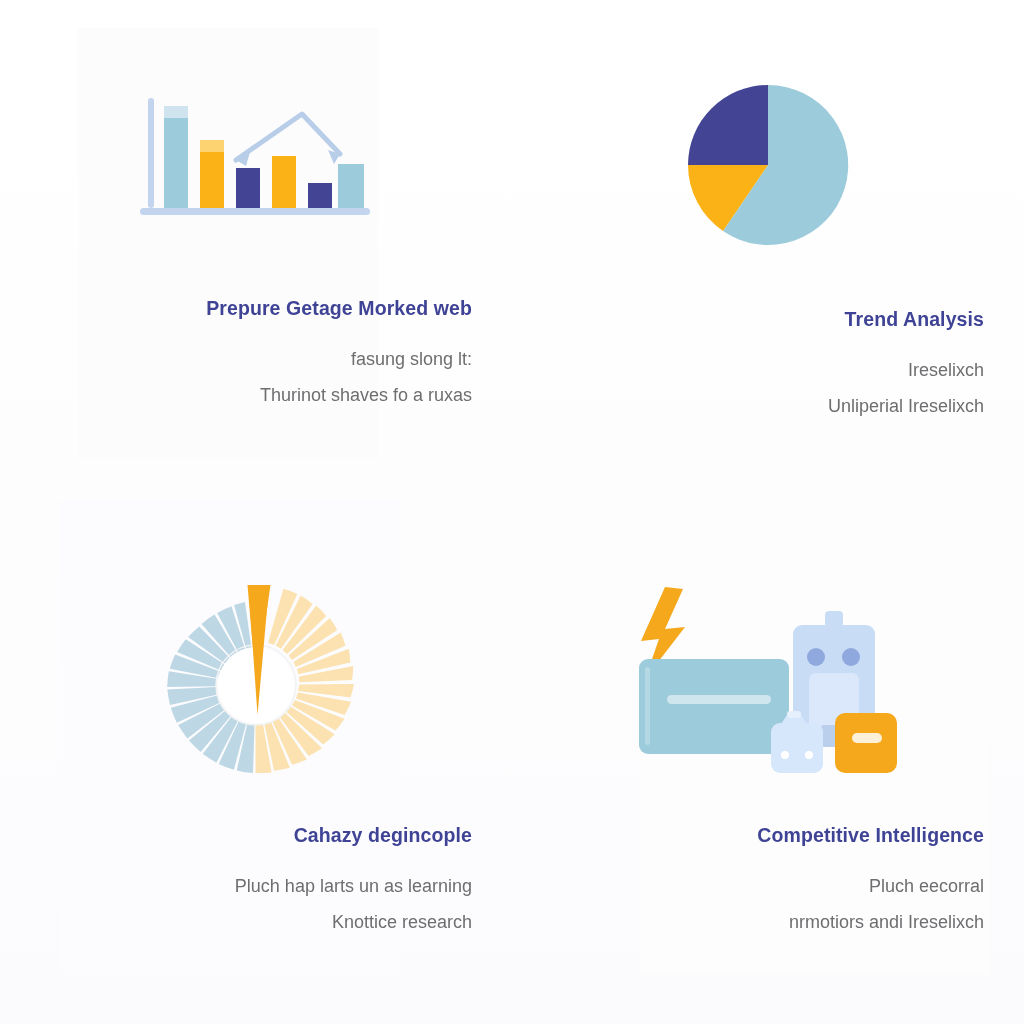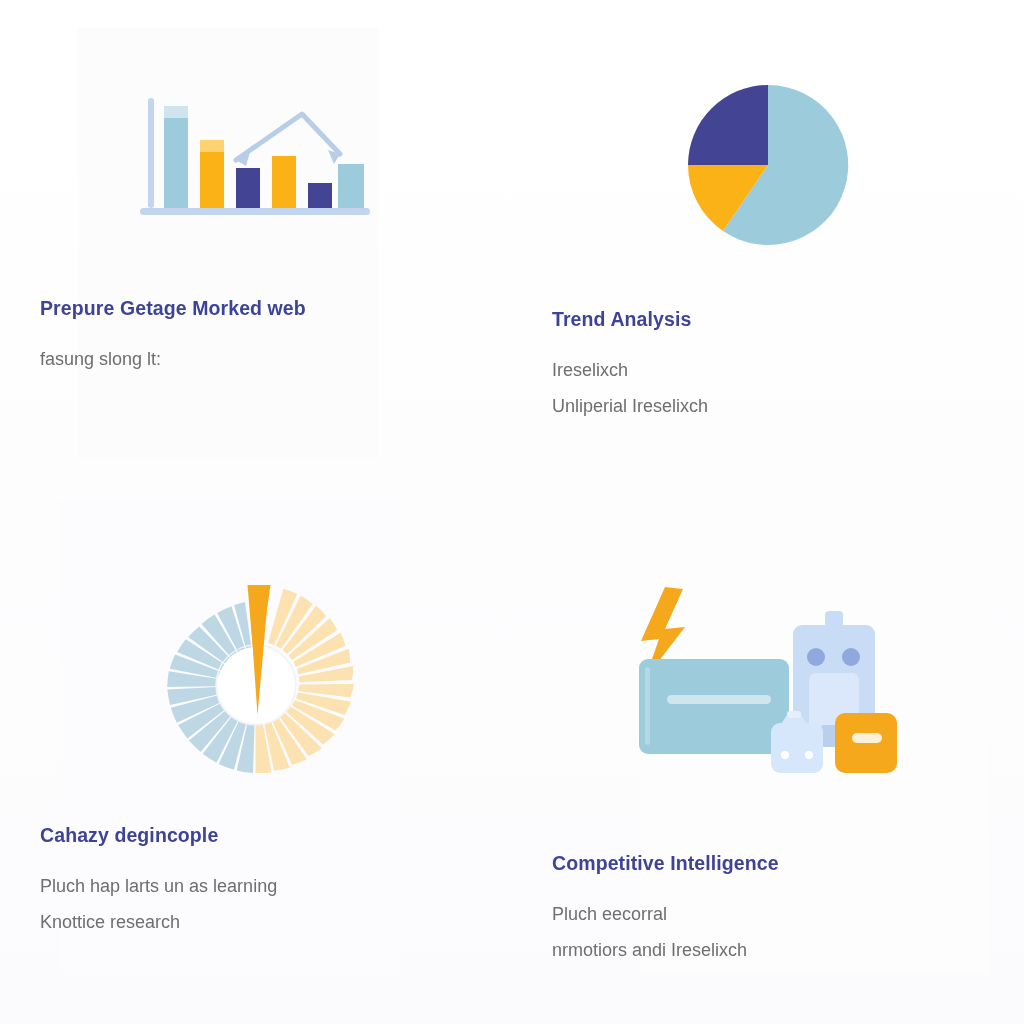"Prepure Getage Morked web" .caption { text-align: left -> right }
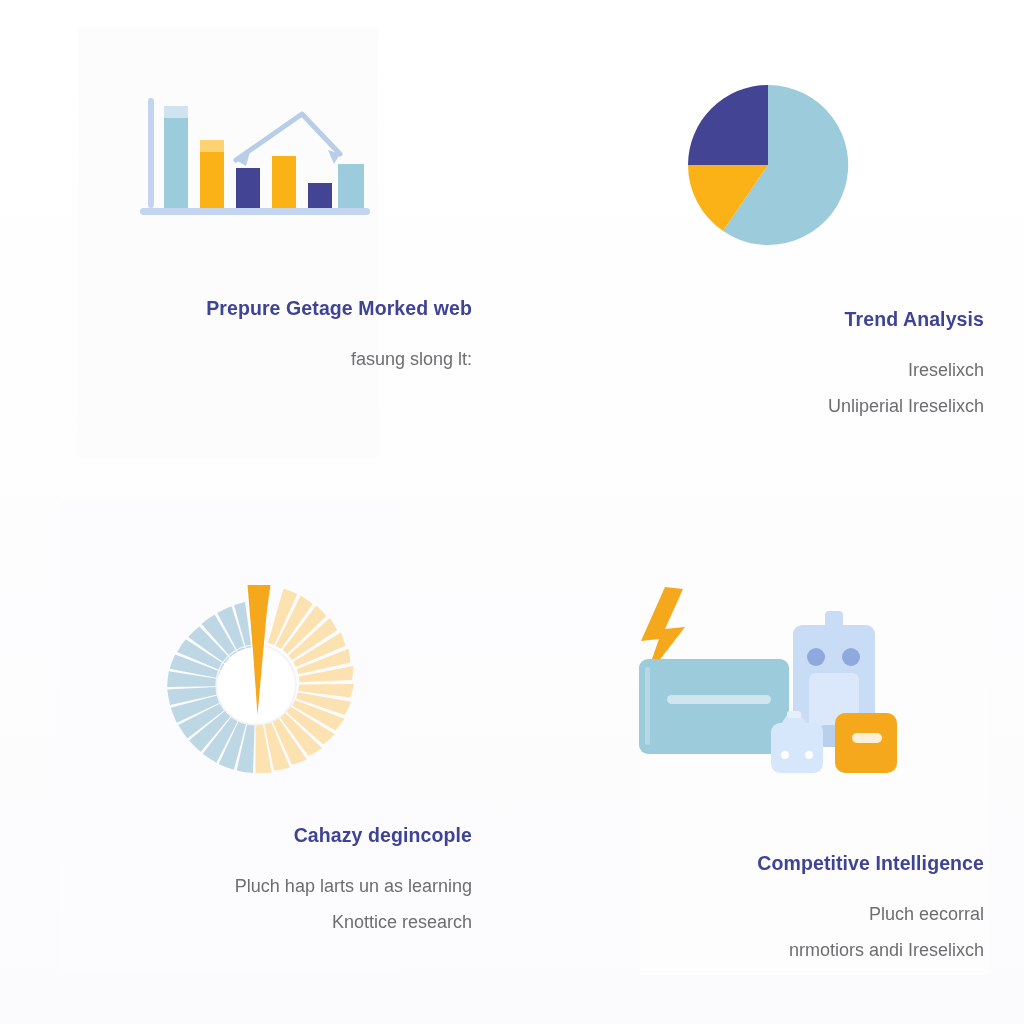"Thurinot shaves fo a ruxas" div.card-line { html: none -> <div>Thurinot shaves fo a ruxas</div> }
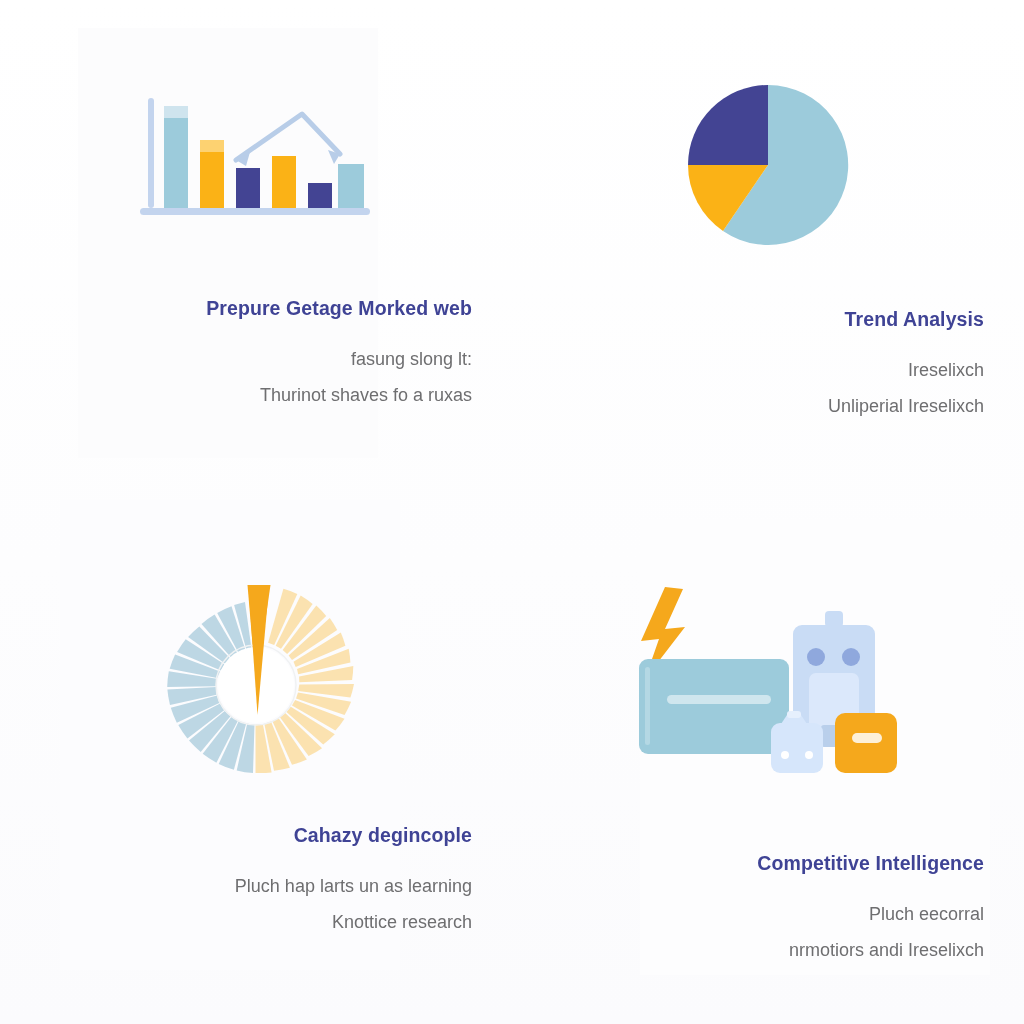"Competitive Intelligence" .card-br { gap: 28px -> none }
